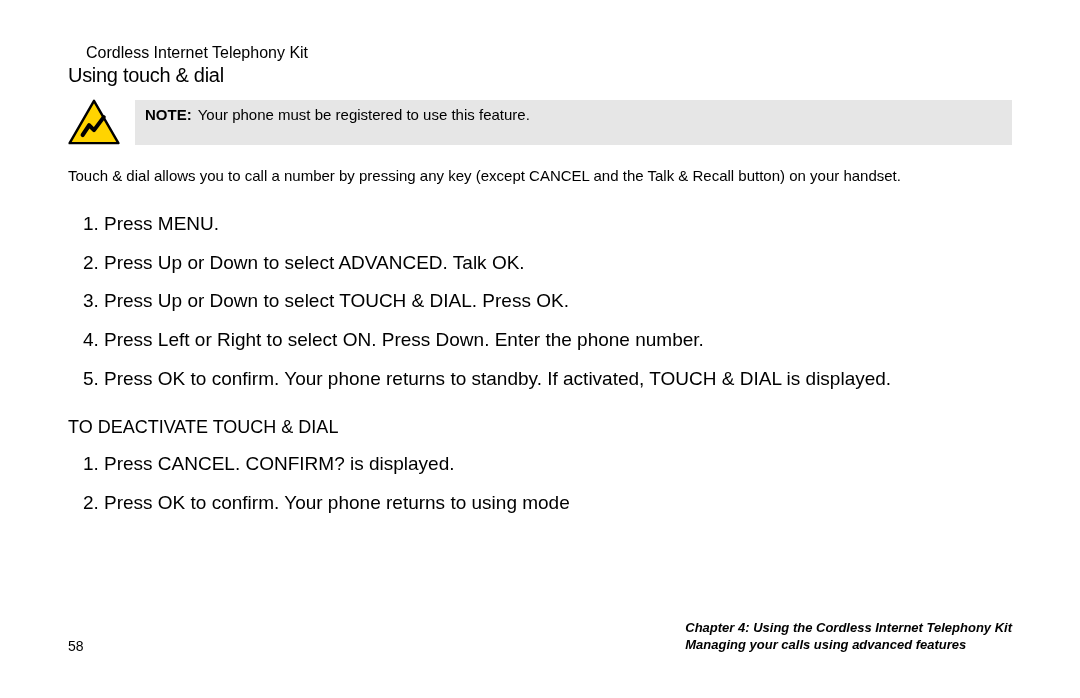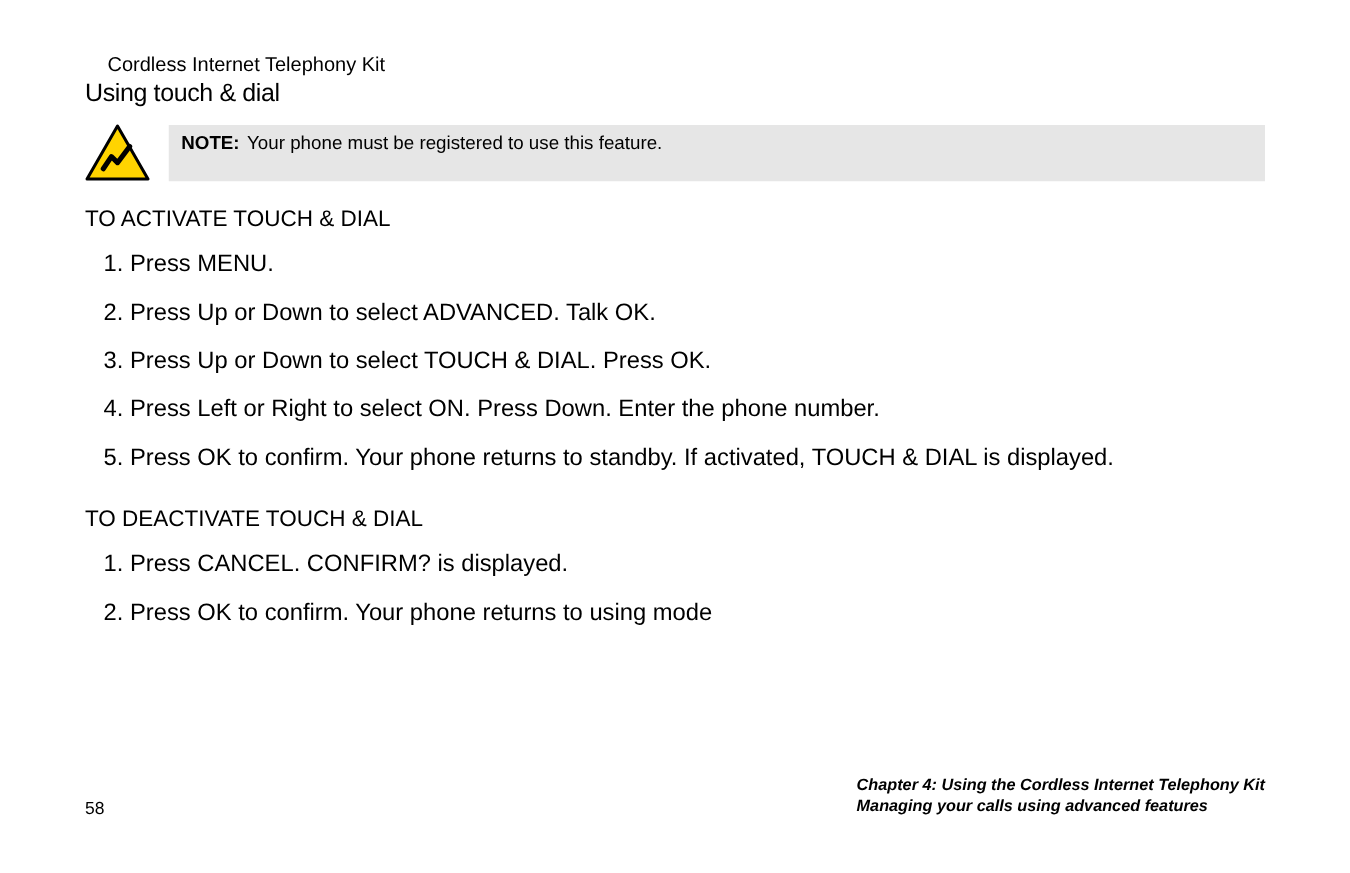"Touch & dial allows you" div.body-text { html: none -> <div>Touch &amp; dial allows you to call a number by pressing any key (except CANCEL and the Talk &amp; Recall button) on your handset.</div> }
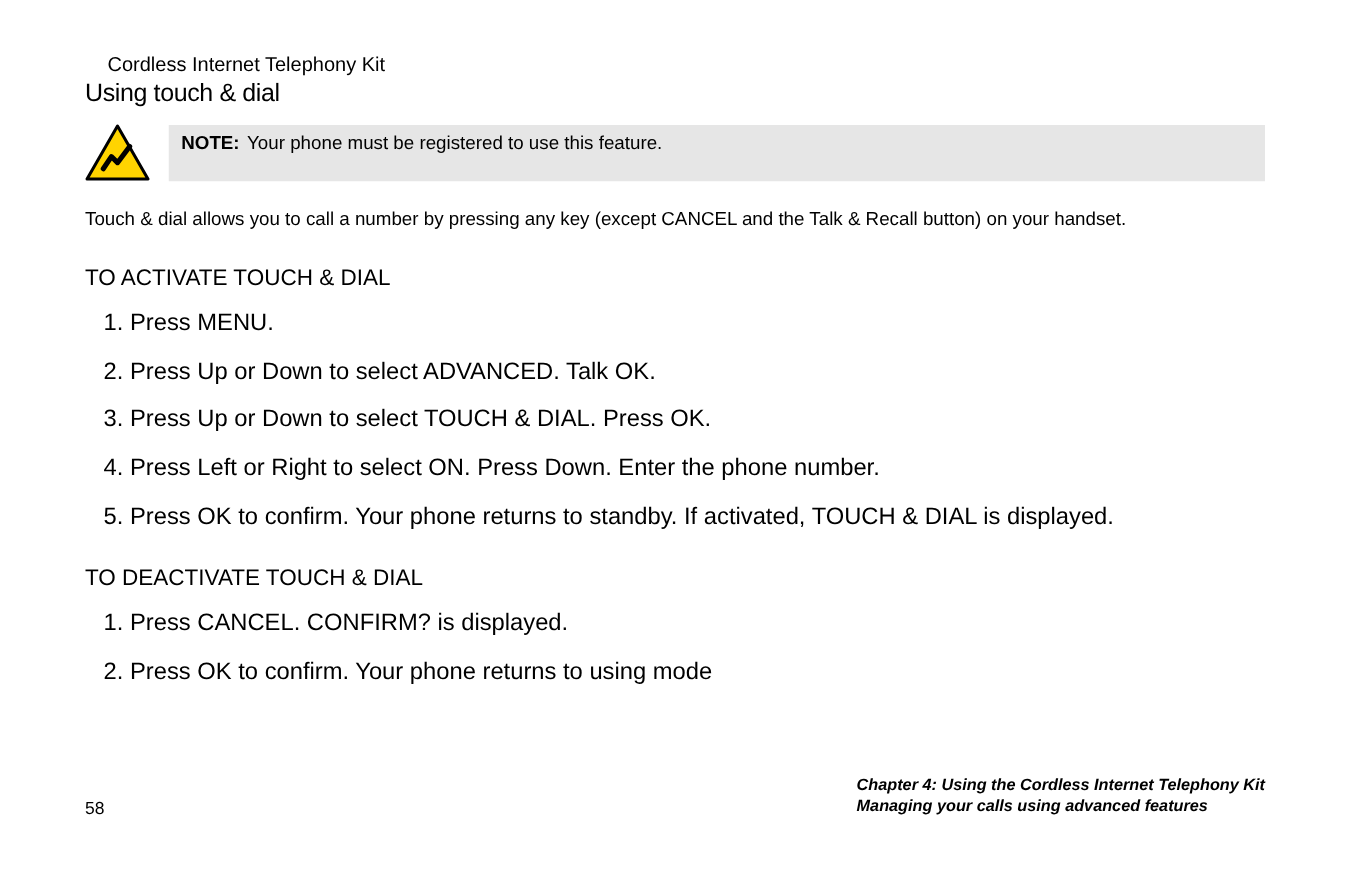"TO ACTIVATE TOUCH & DIAL" div.section-head { html: <div>TO ACTIVATE TOUCH &amp; DIAL</div> -> none }
